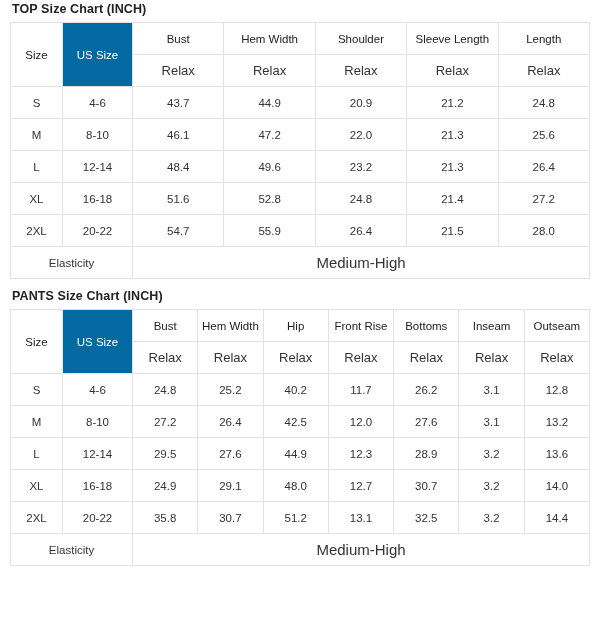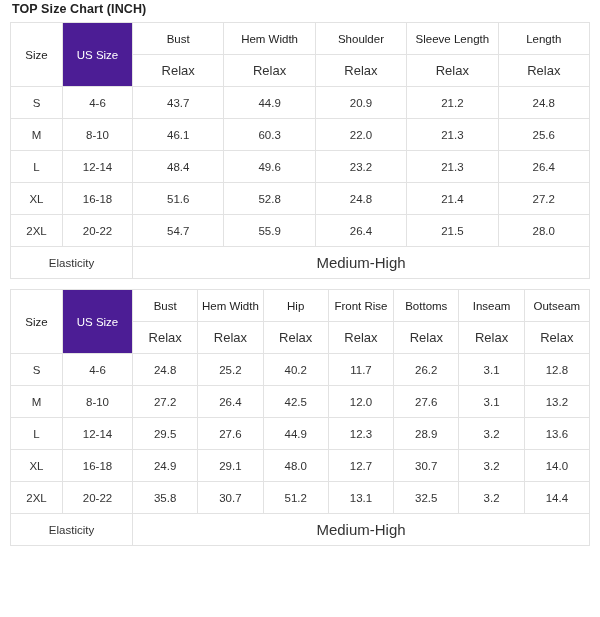"US Size" .dark-cell { background: #4c1d95 -> #0369a1 }
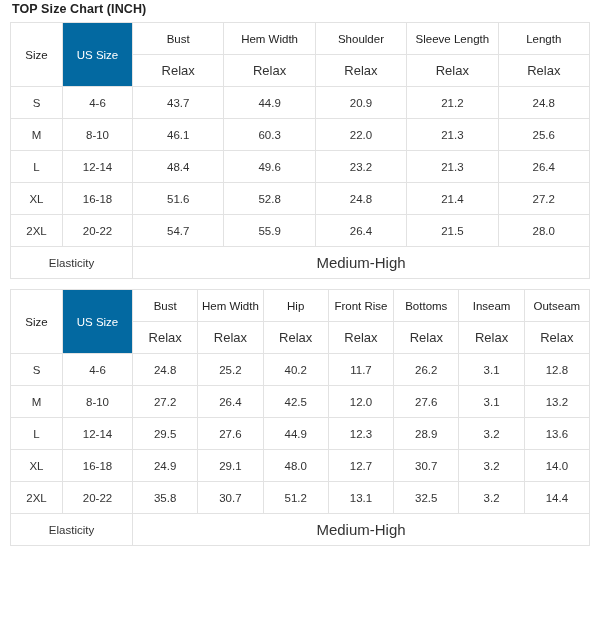"60.3" td.data-cell { text: 60.3 -> 47.2 }
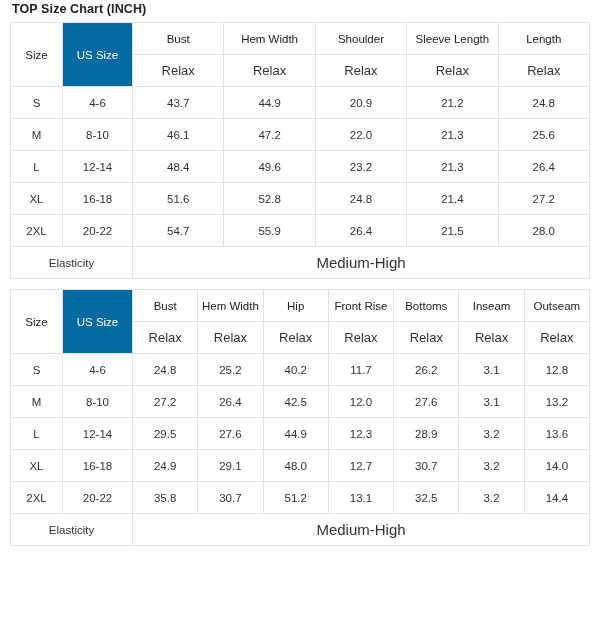"PANTS Size Chart (INCH)" div.chart-title { html: none -> <div>PANTS Size Chart (INCH)</div> }
